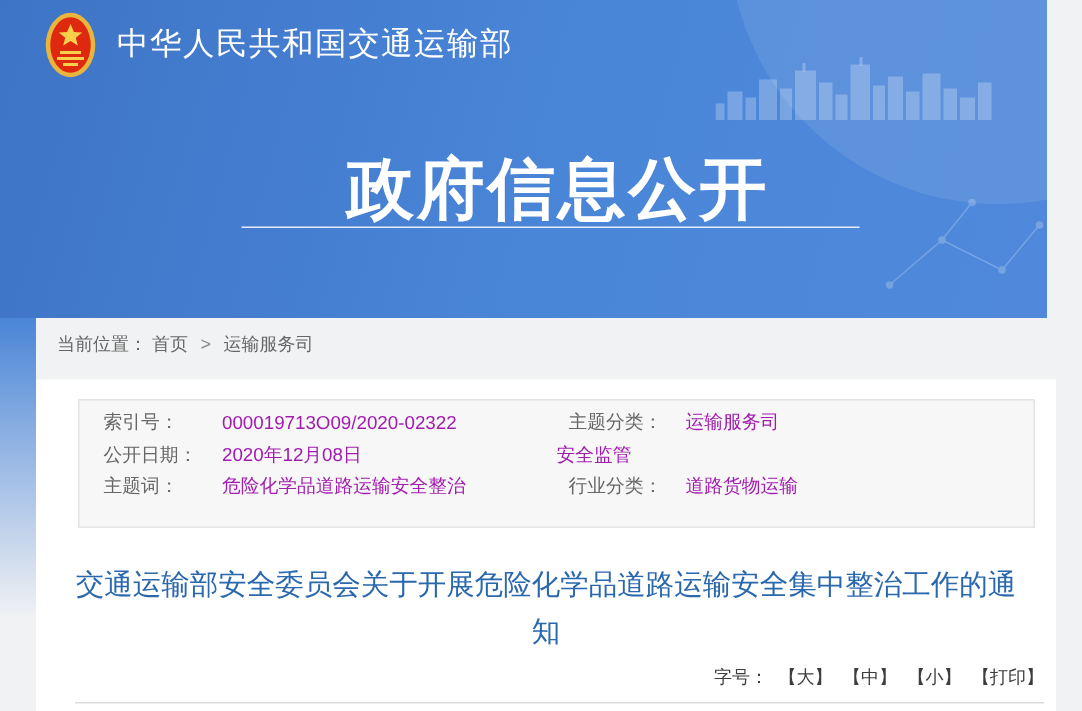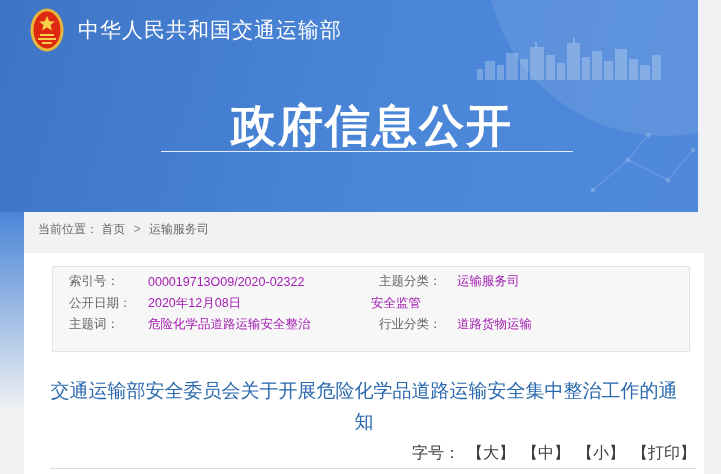"字号： 【大】 【中】 【小】 【打印】" .toolbar { font-size: 16px -> 12px }
